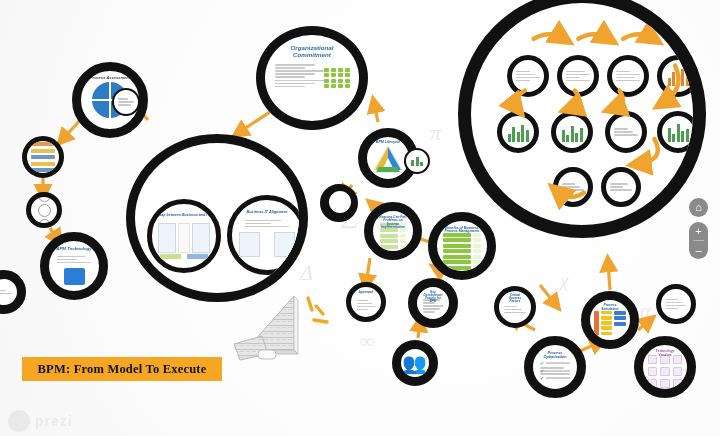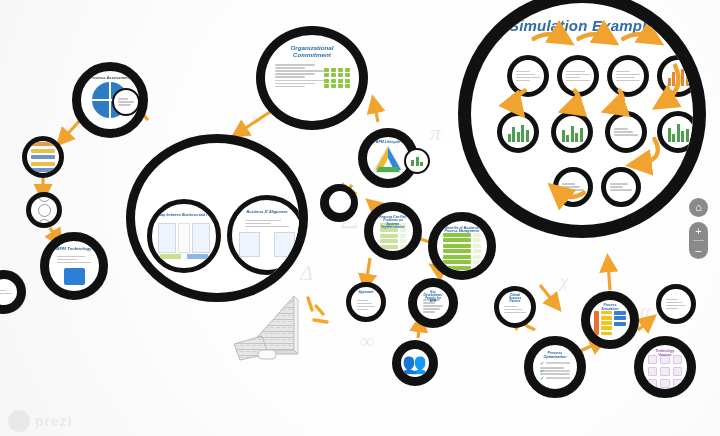"Simulation Example" div.big-title { html: <div>Simulation Example</div> -> none }
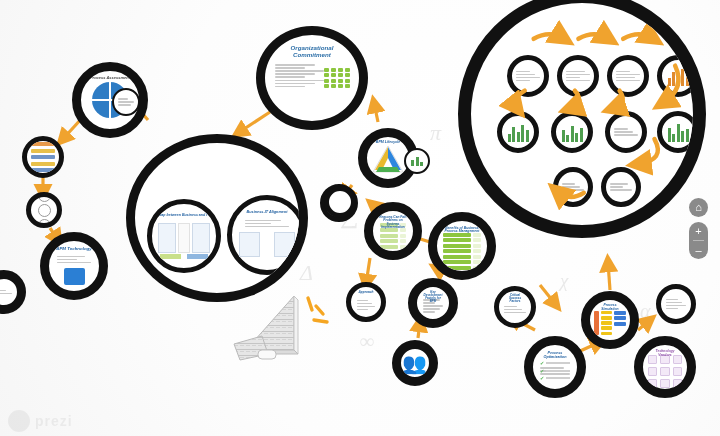"BPM: From Model To Execute" div { html: none -> <div>BPM: From Model To Execute</div> }
